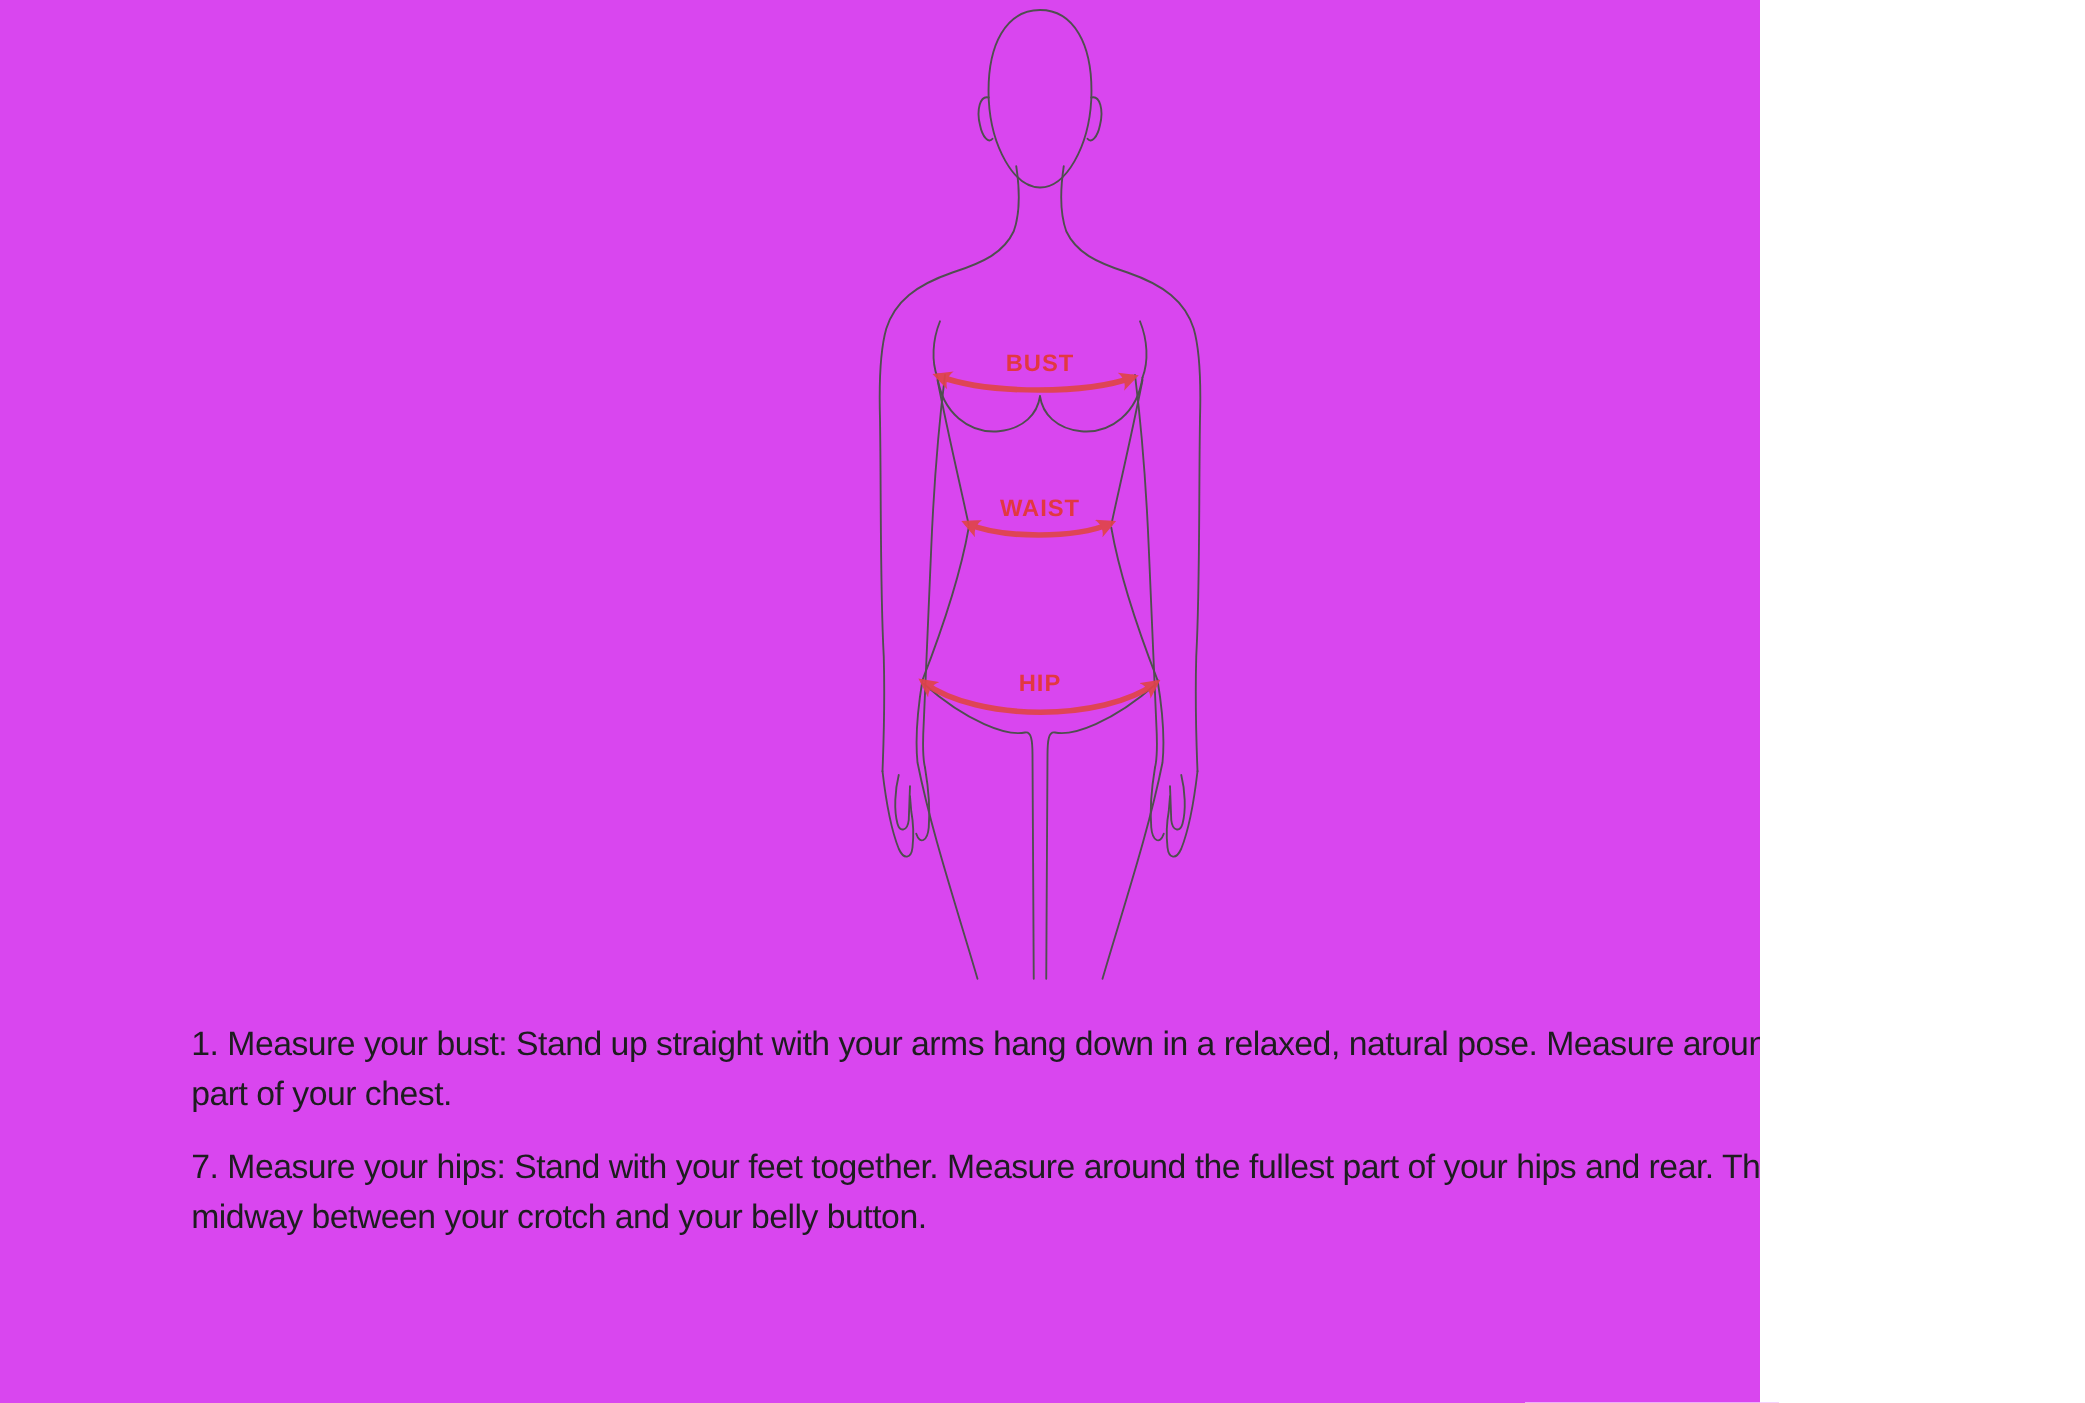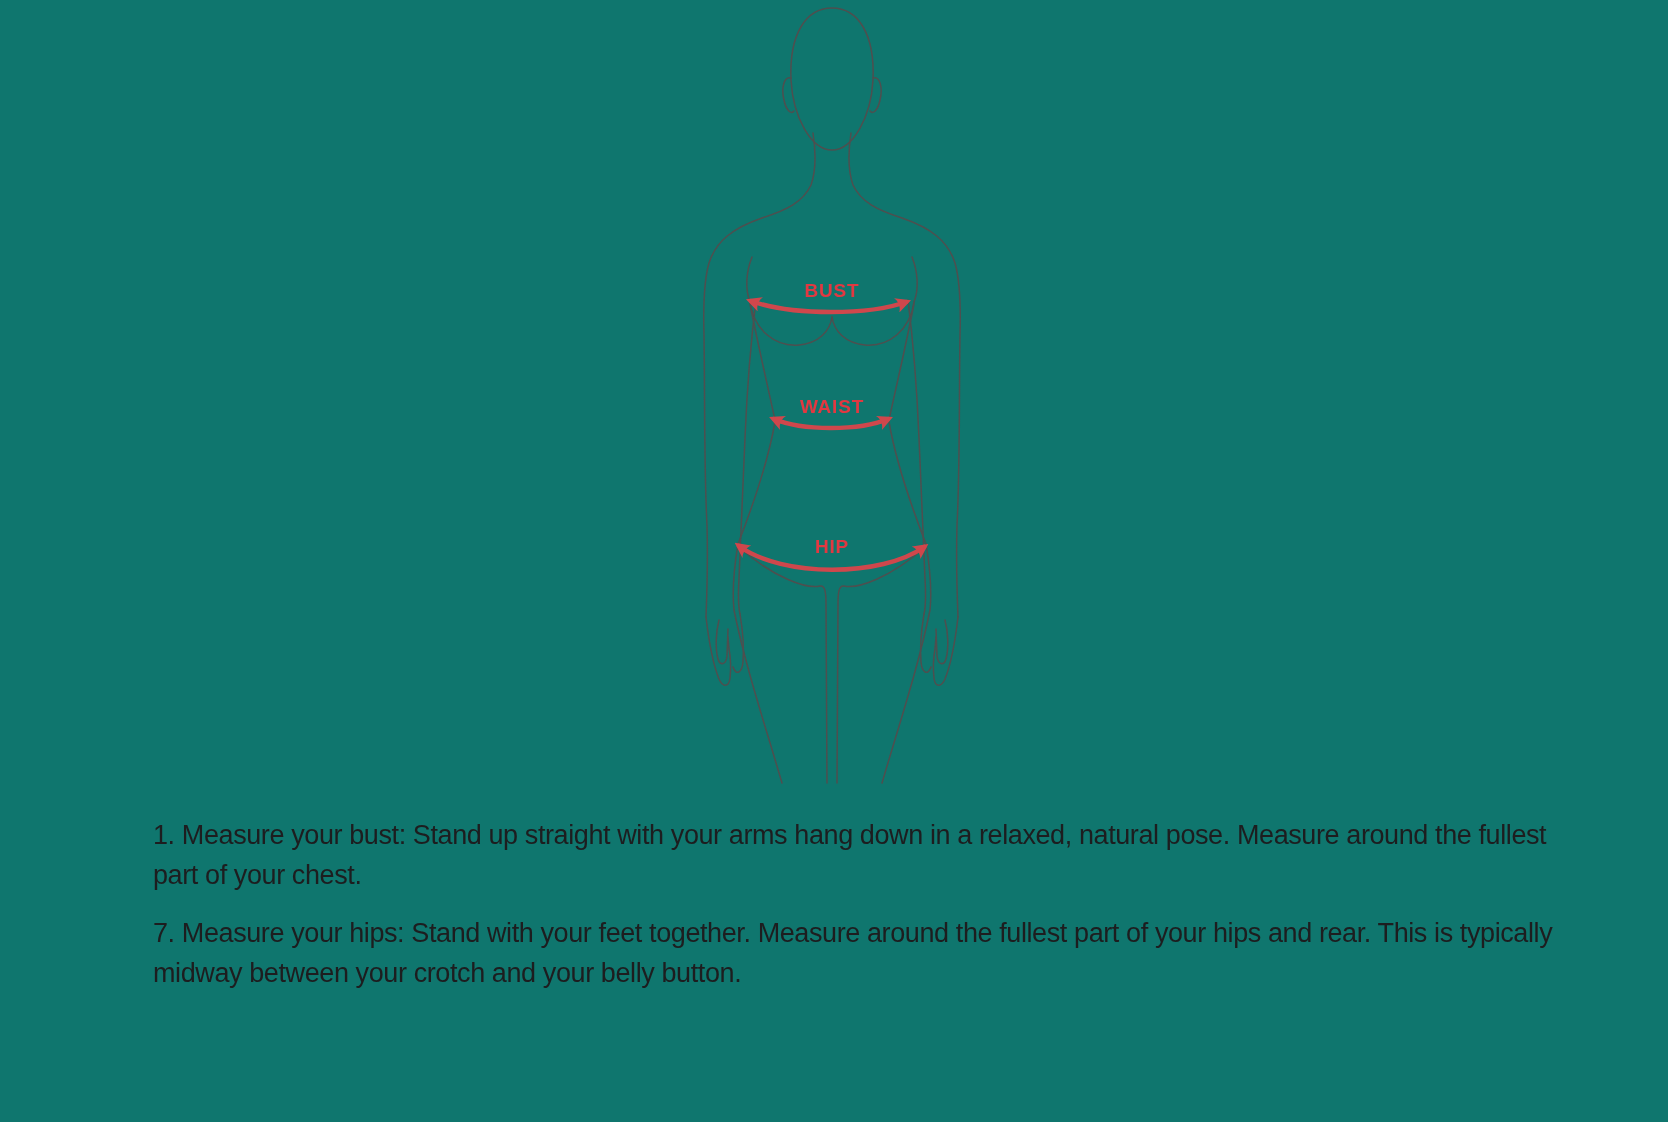"BUST" .page { background: #0f766e -> #d946ef; width: 1668px -> 1408px }
